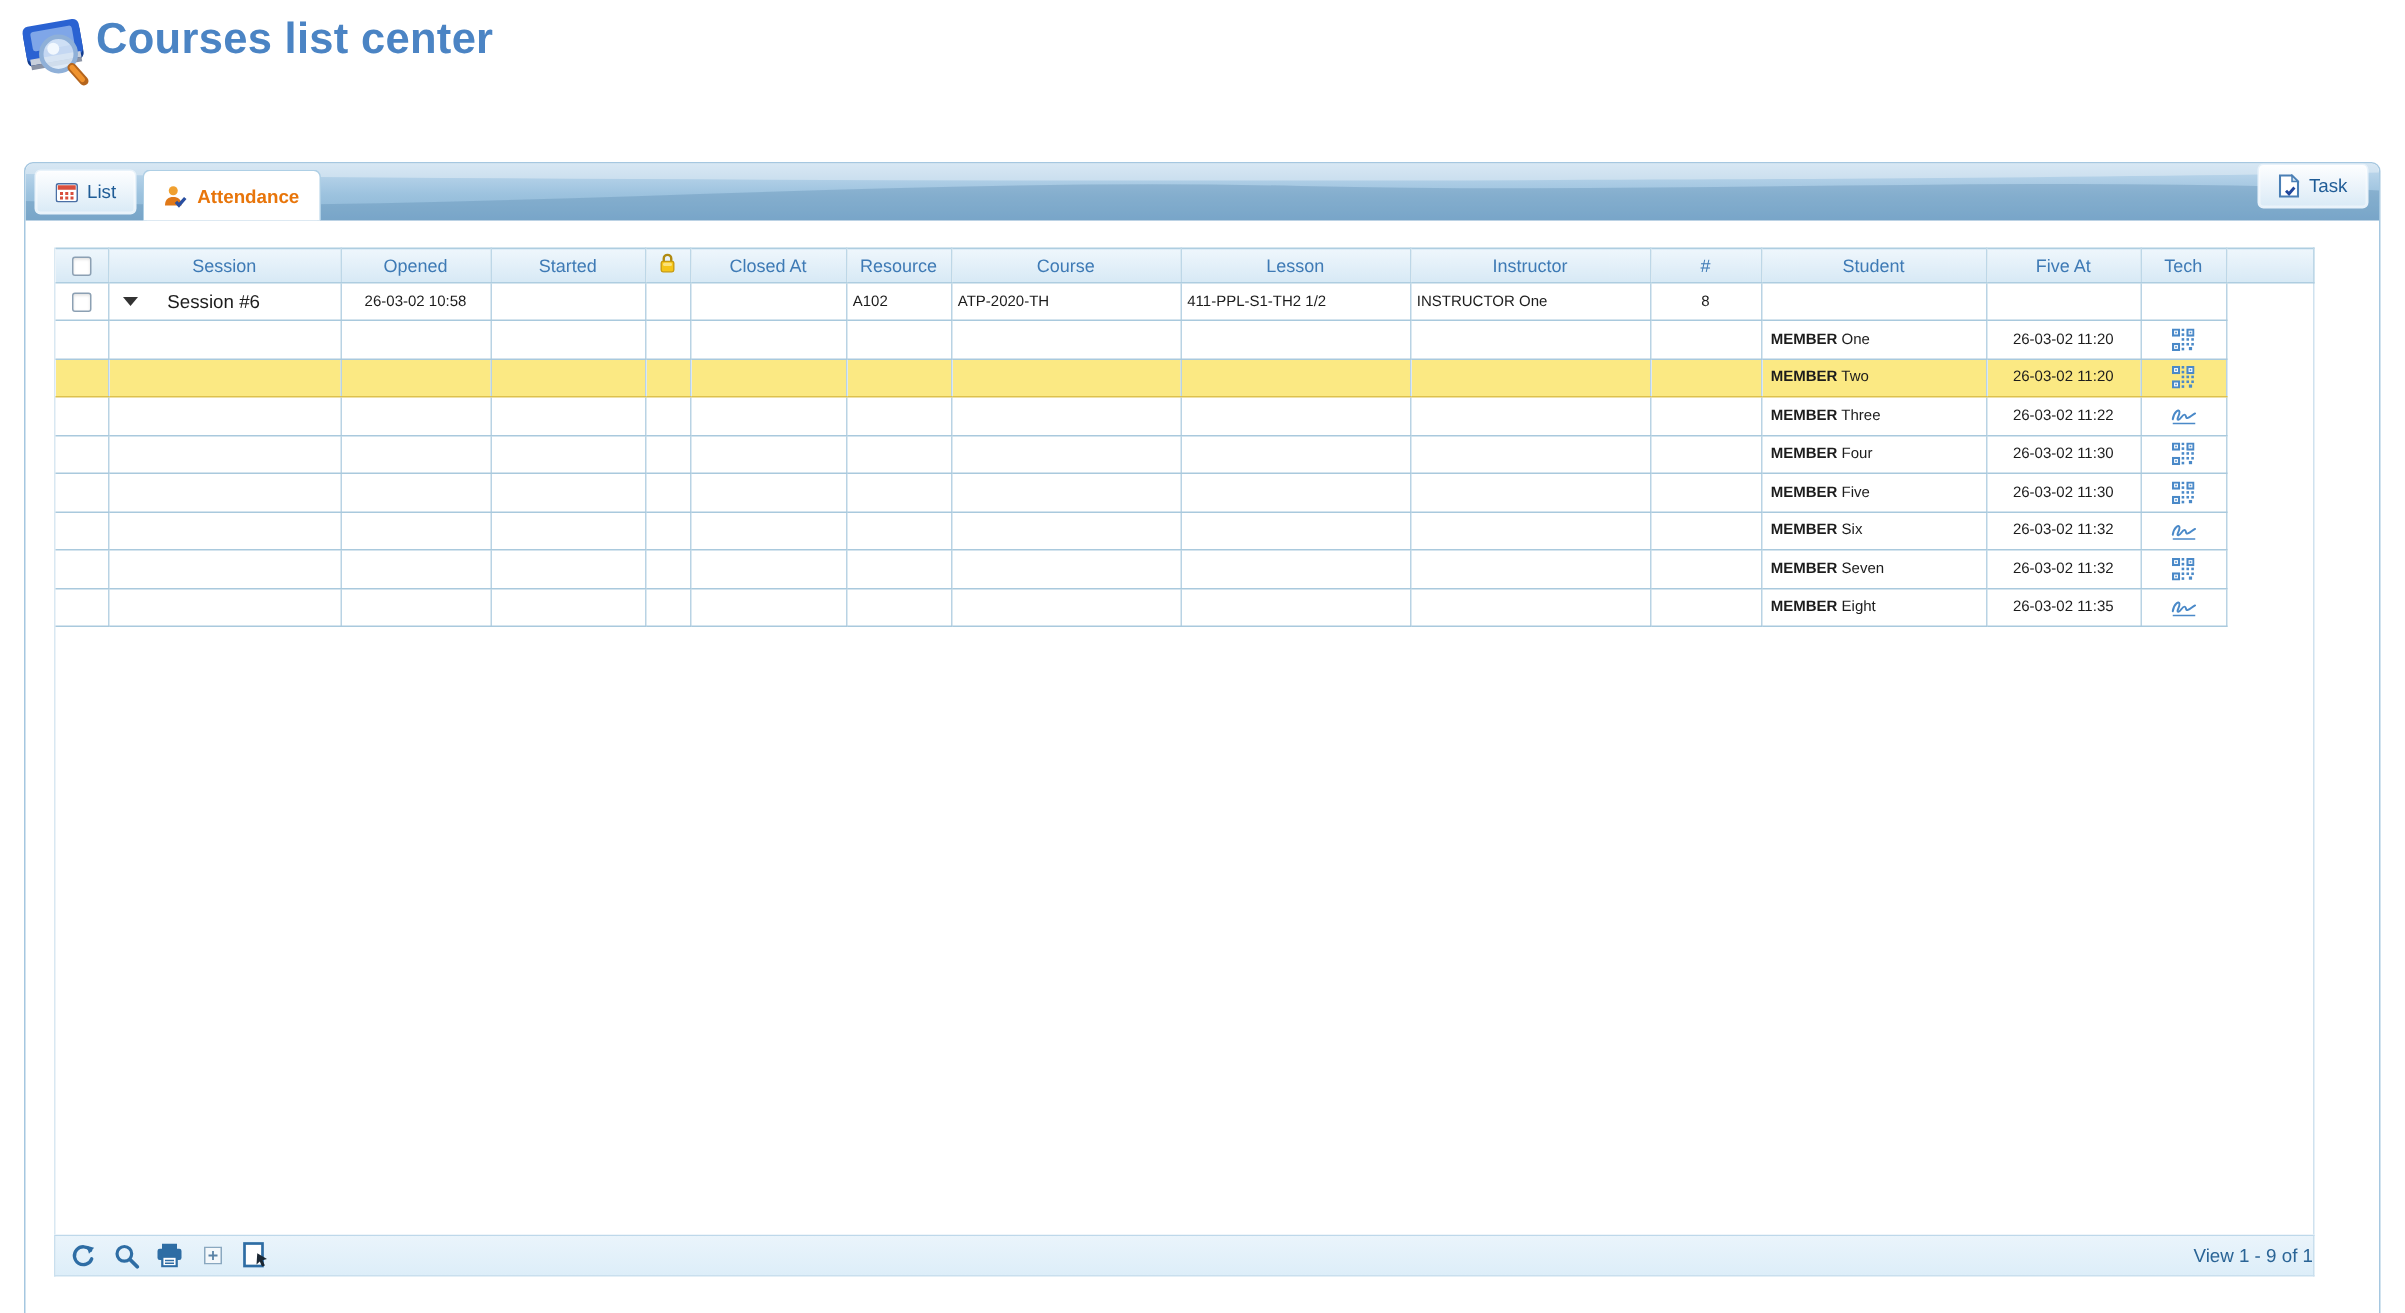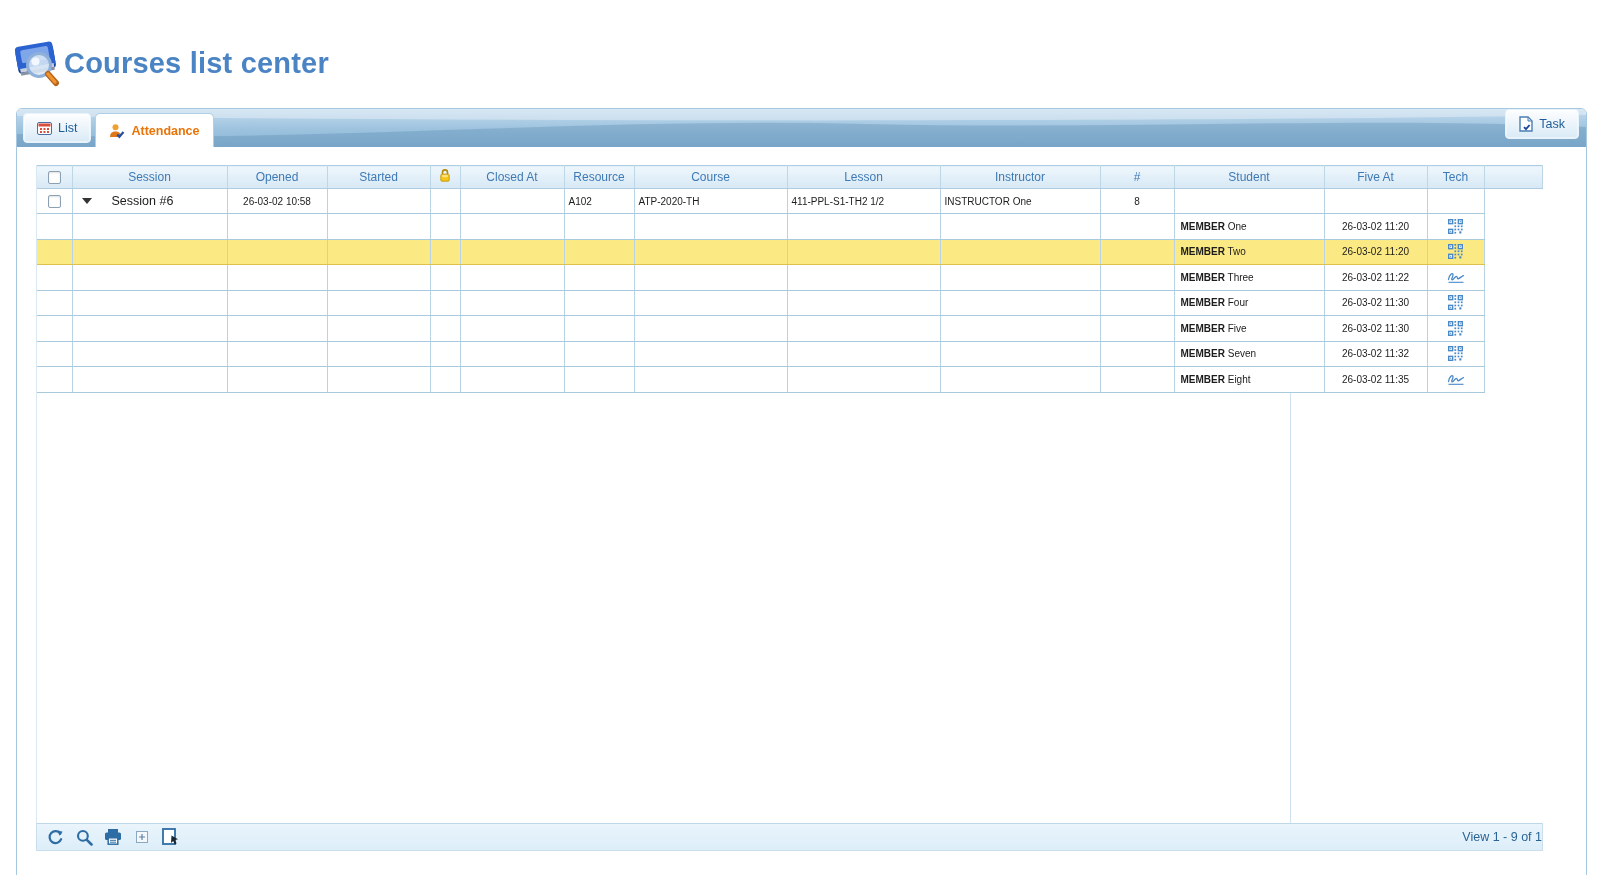"Courses list center" .page-header { align-items: center -> flex-start; margin-top: 24px -> none }
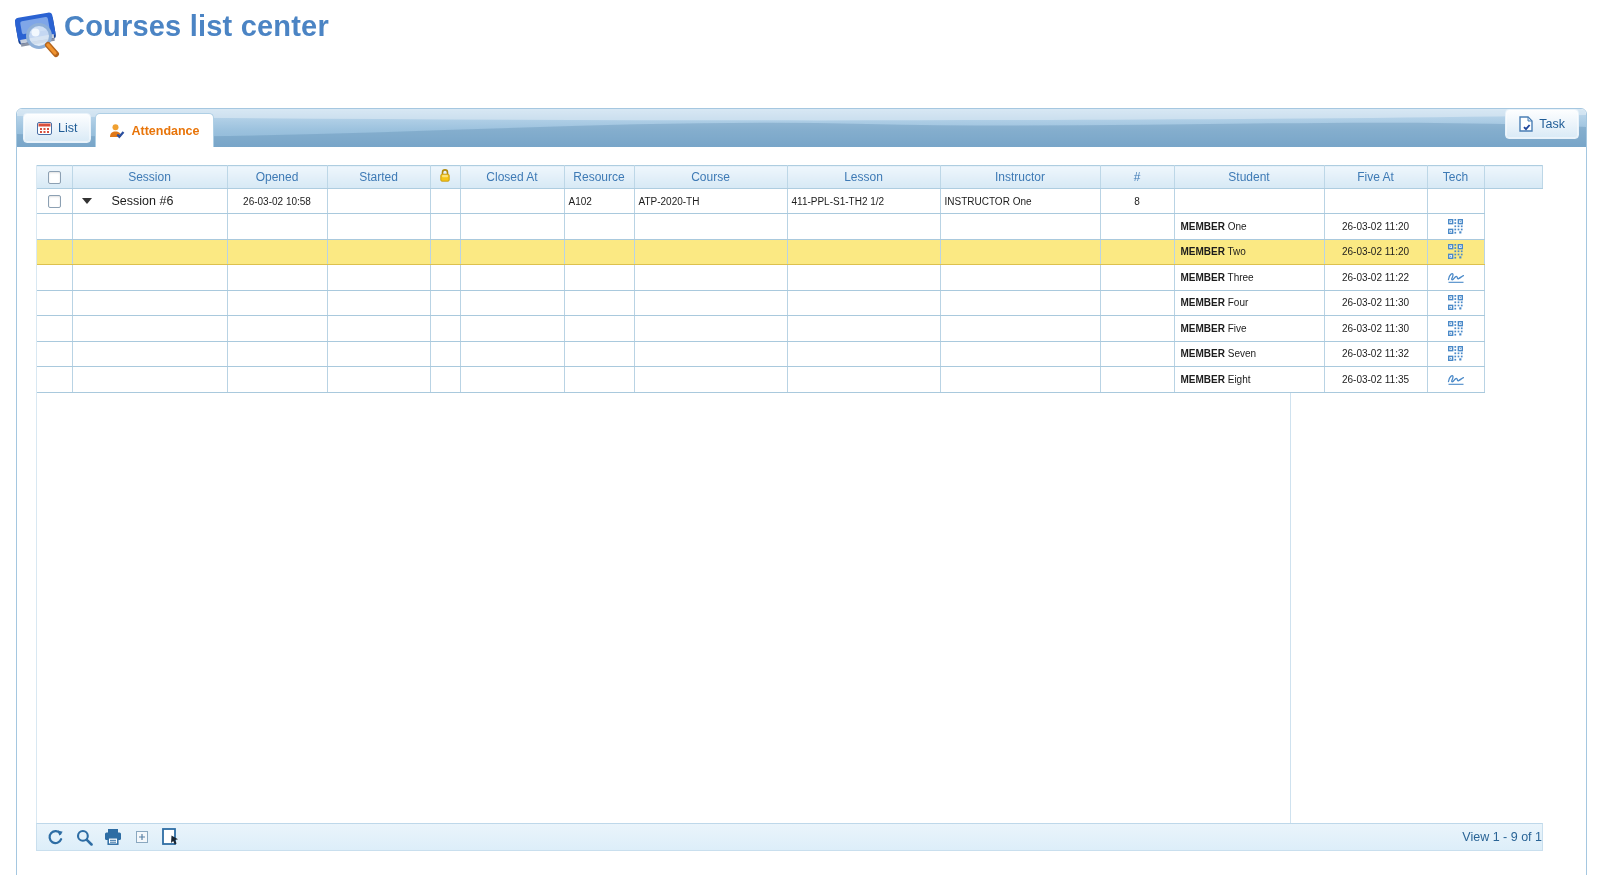"Session" .grid-viewport { width: 1255px -> 1507px }
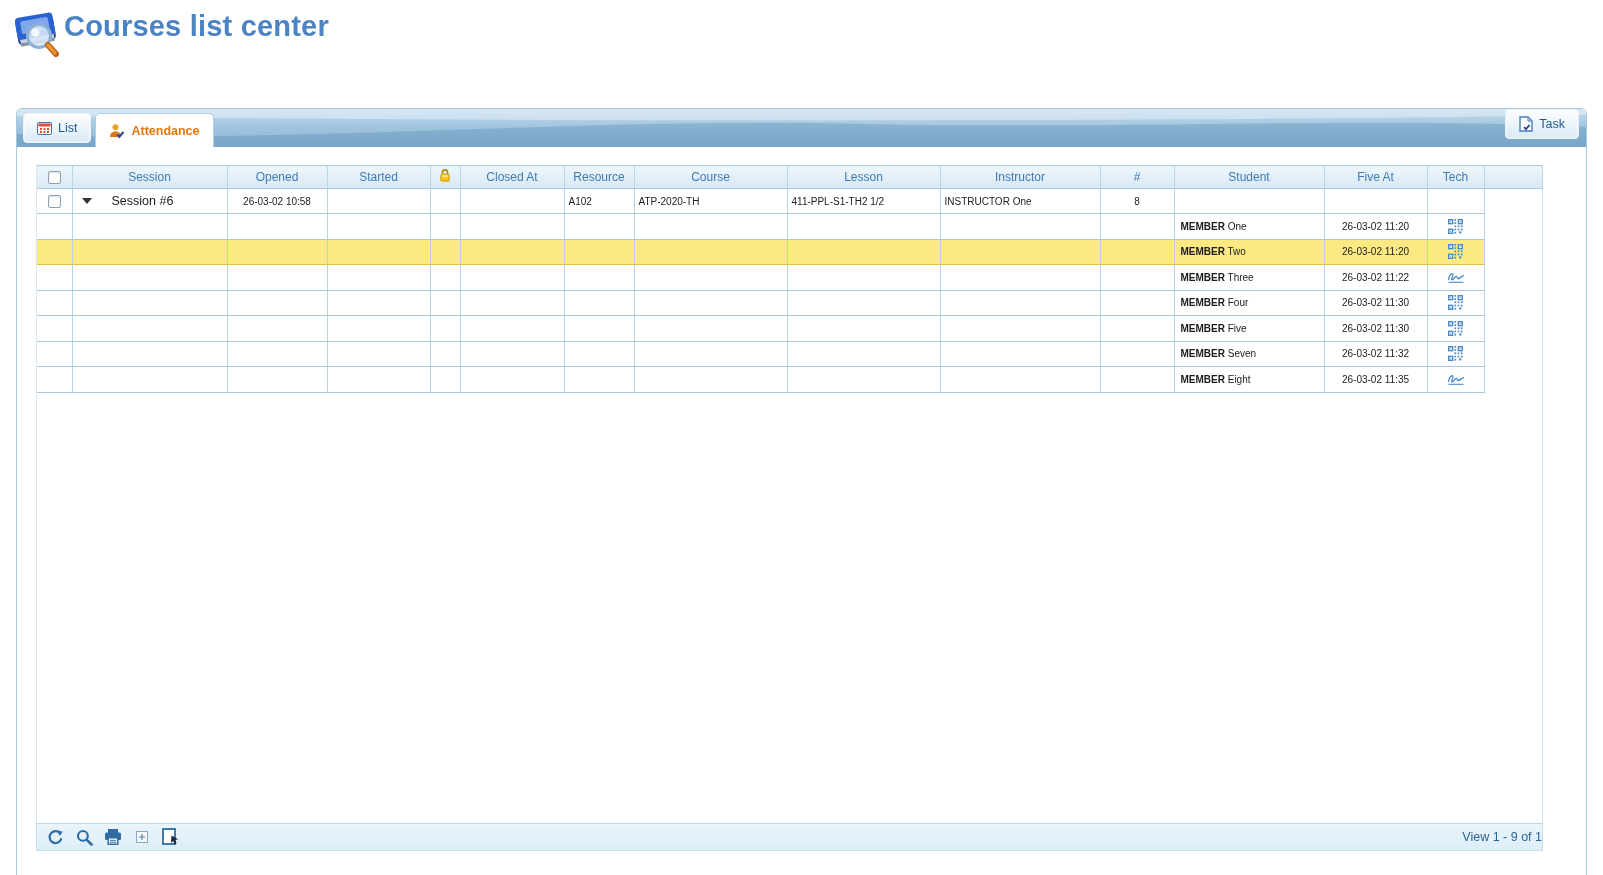"MEMBER Six" tr.member-row { html: none -> <tr> <td></td> <td></td> <td></td> <td></td> <td></td> <td></td> <td></td> <td></td> <td></td> <td></td> <td></td> <td> <span>MEMBER</span><span> Six</span> </td> <td>26-03-02 11:32</td> <td> <svg> <path></path> <line></line> </svg> </td> <td></td> </tr> }
